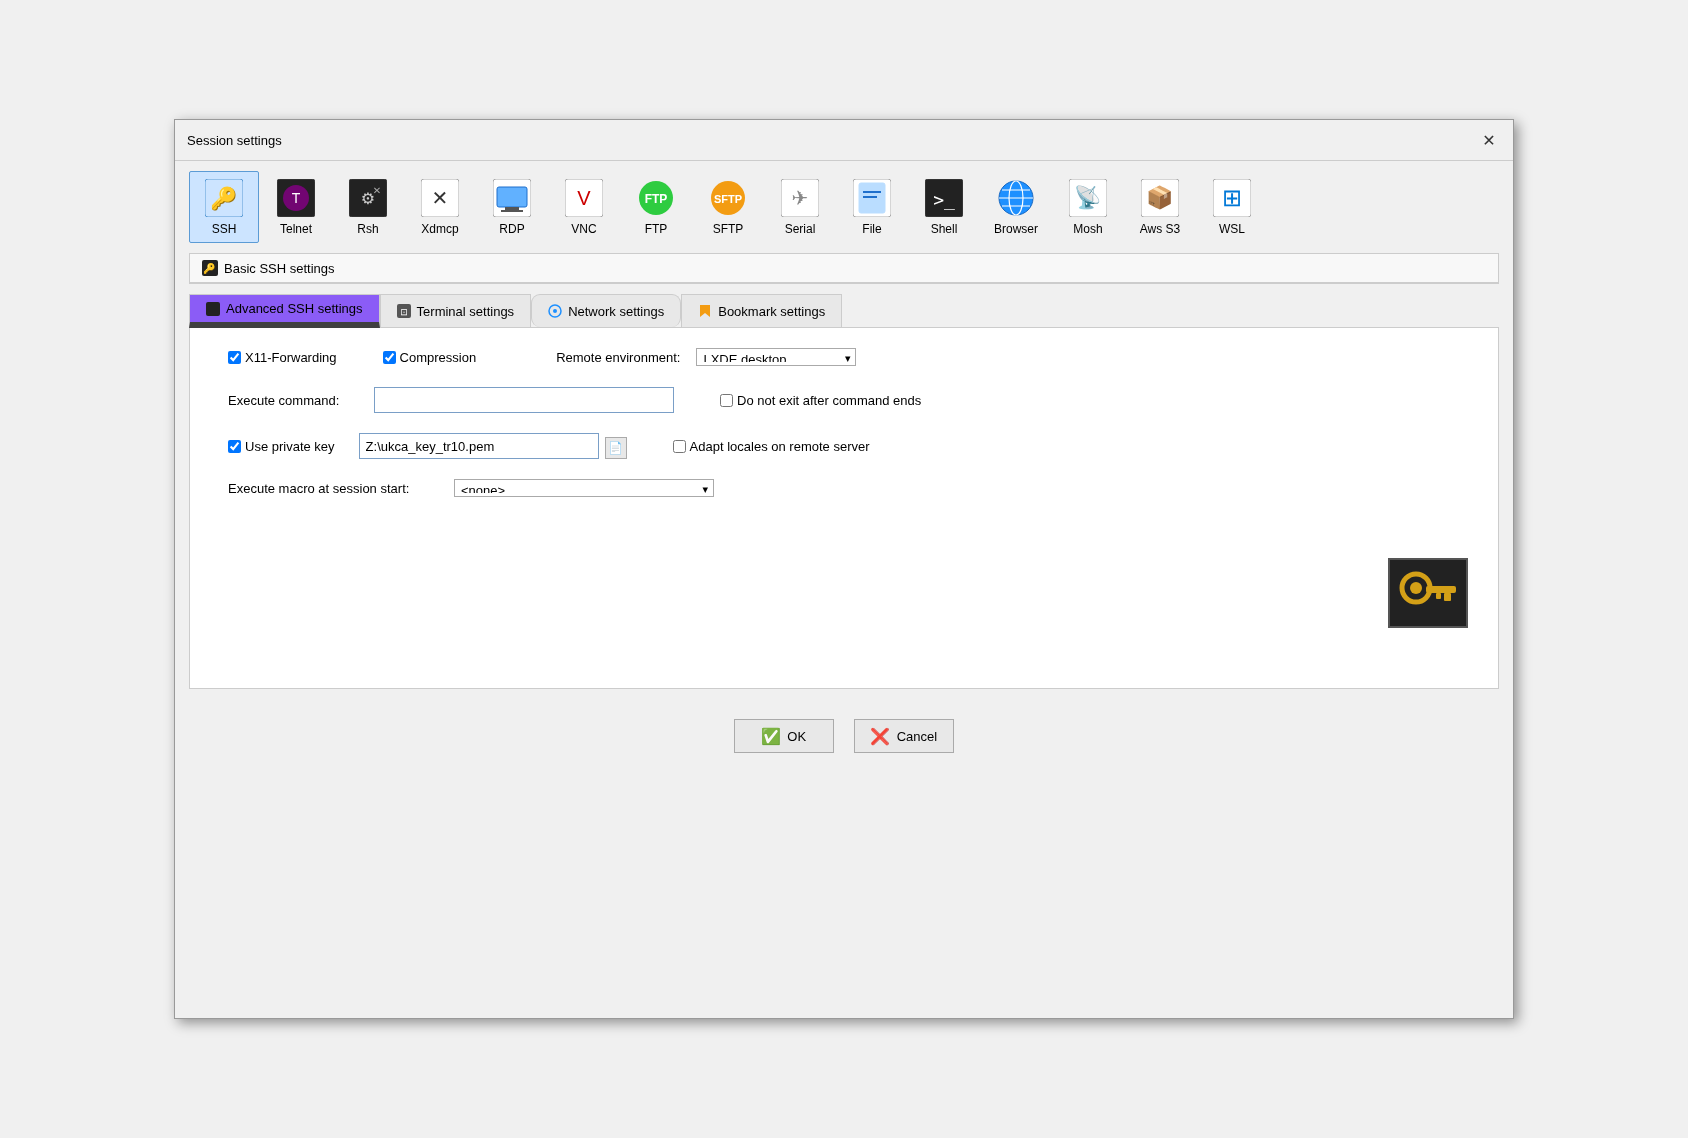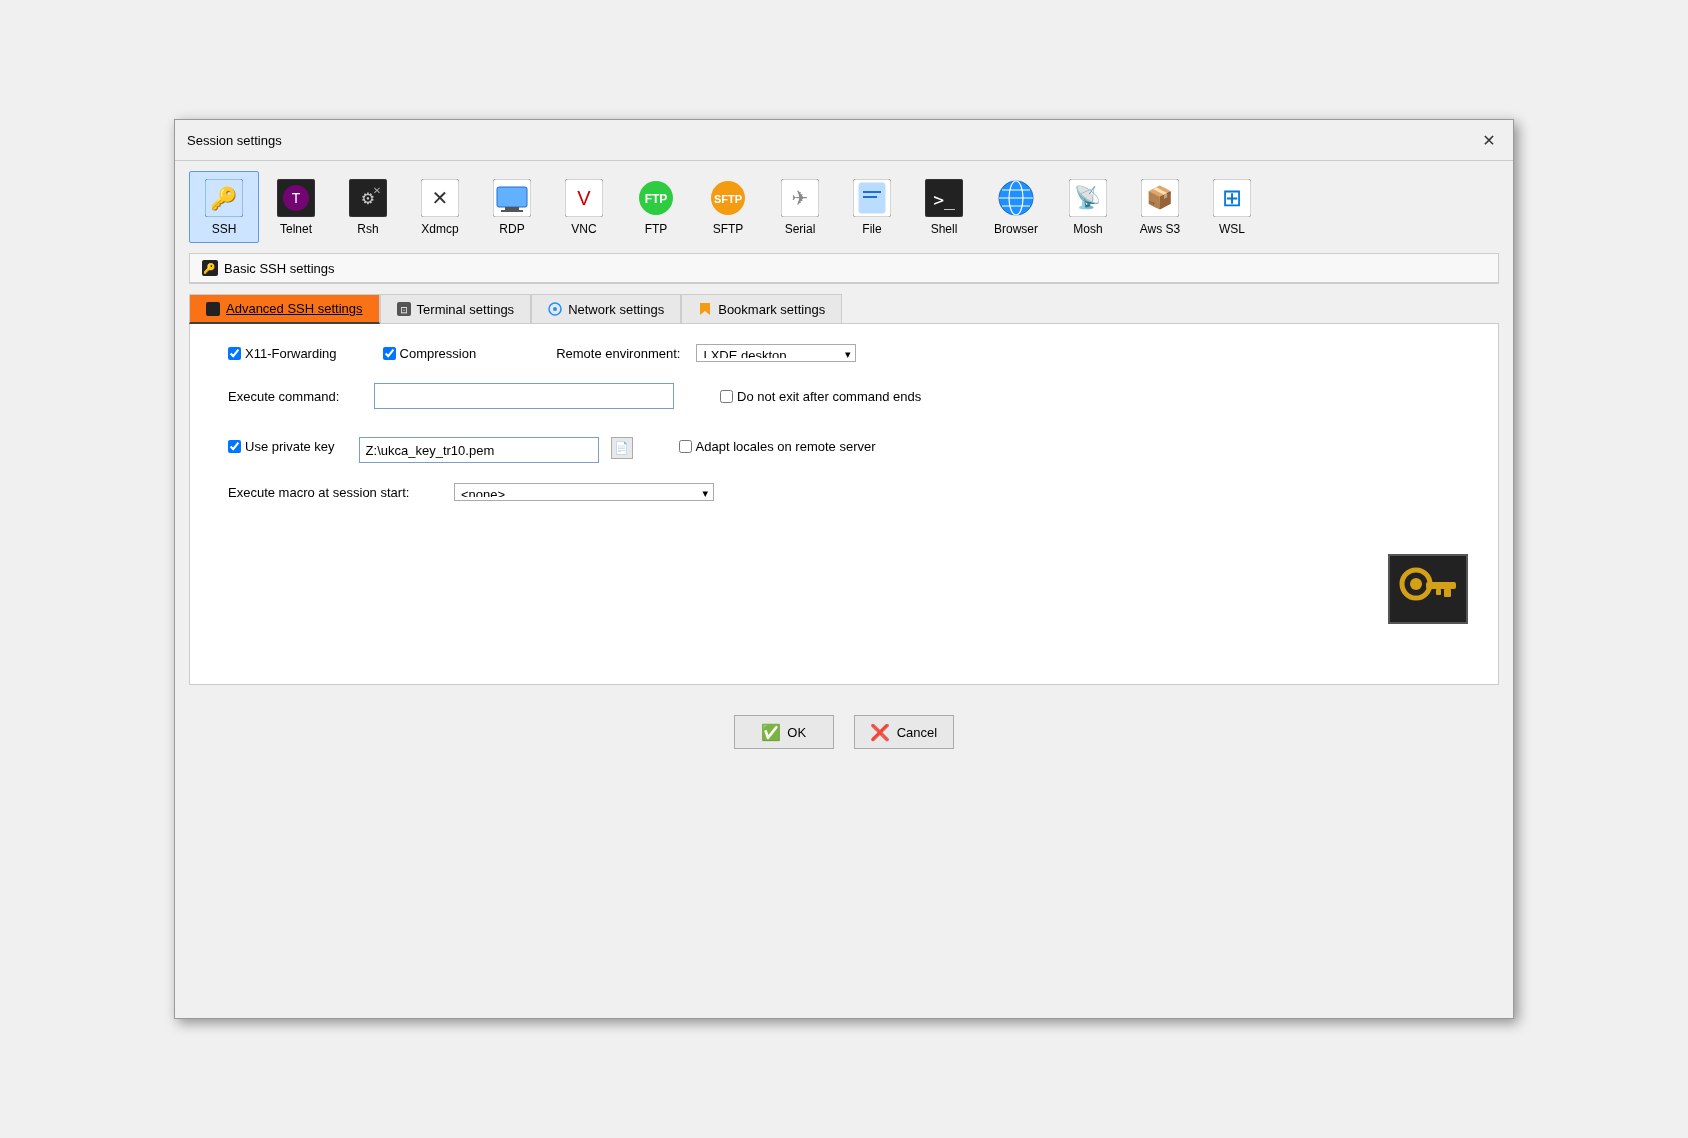"Advanced SSH settings" .tab.active { background: #f97316 -> #8b5cf6; border-bottom: 2px solid #404040 -> 6px solid #404040; text-decoration: underline -> none }
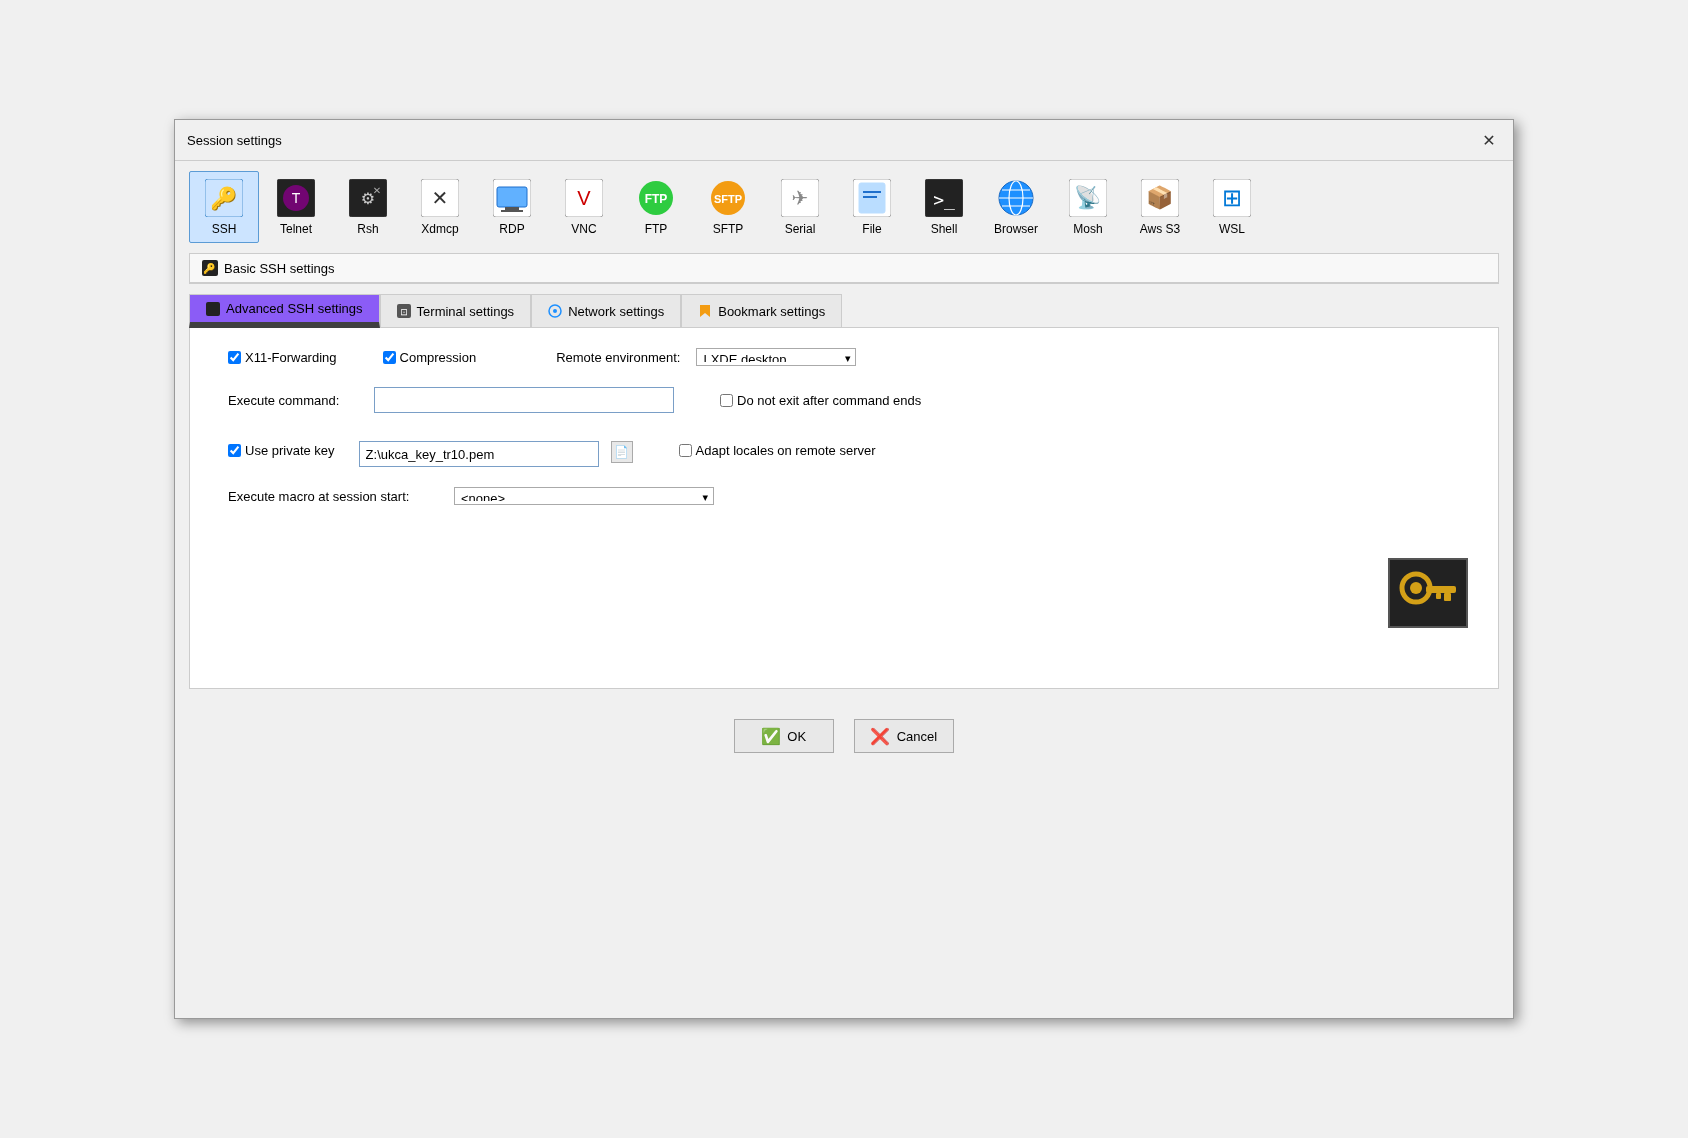"Network settings" div.tab { border-radius: none -> 9px }
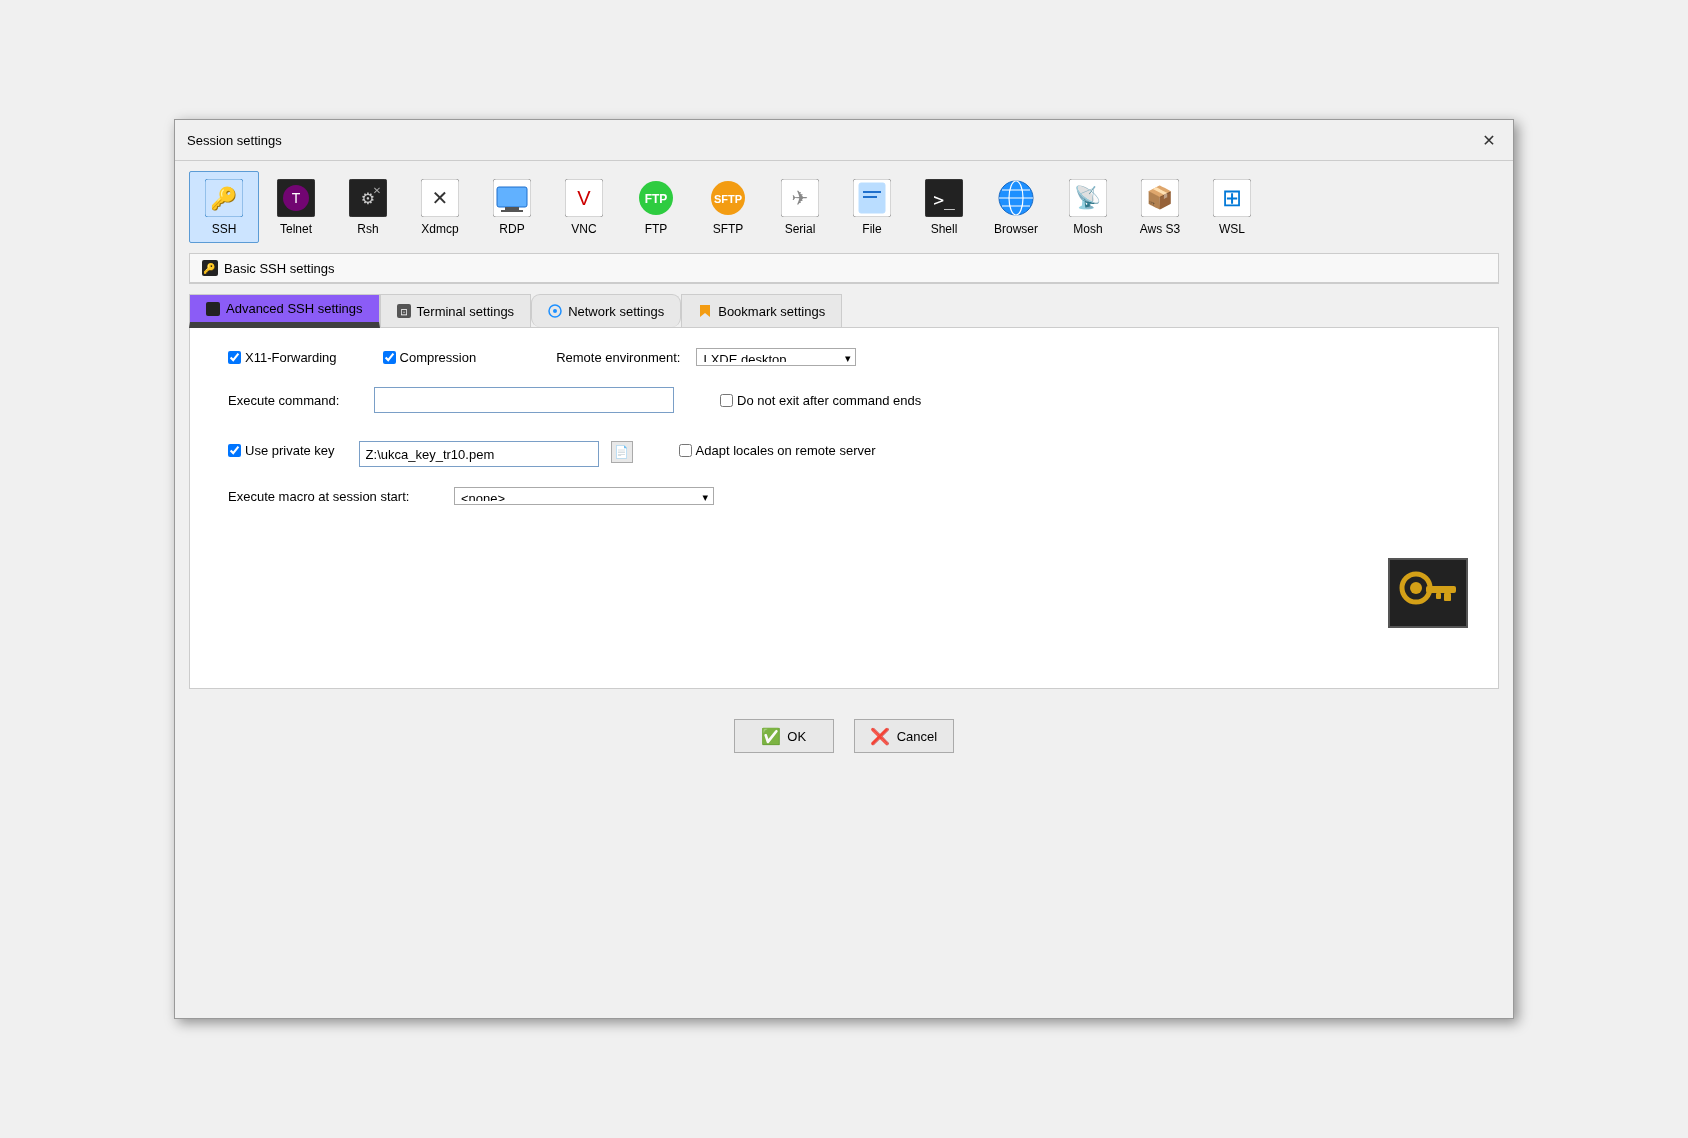"Z:\ukca_key_tr10.pem" .inline-row { align-items: flex-start -> flex-end; gap: 12px -> 6px; margin-top: 8px -> none }
